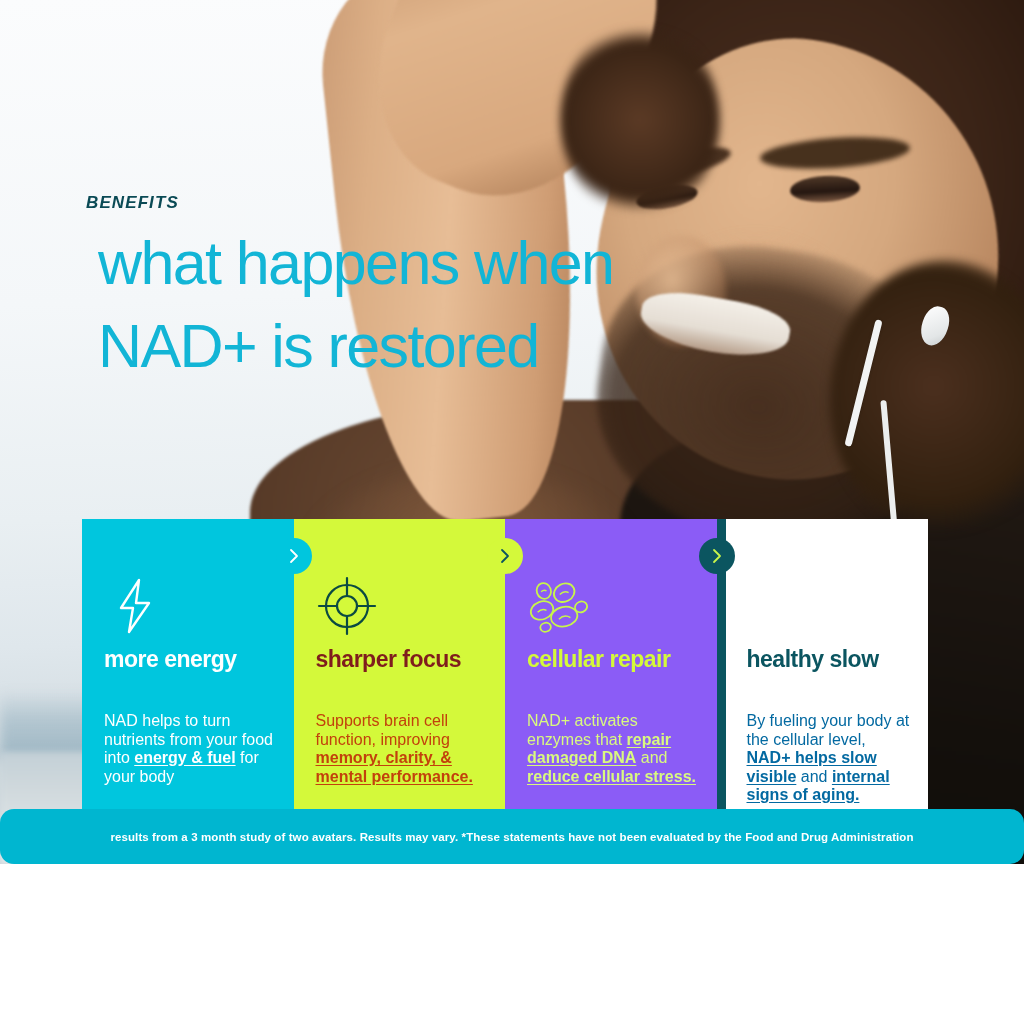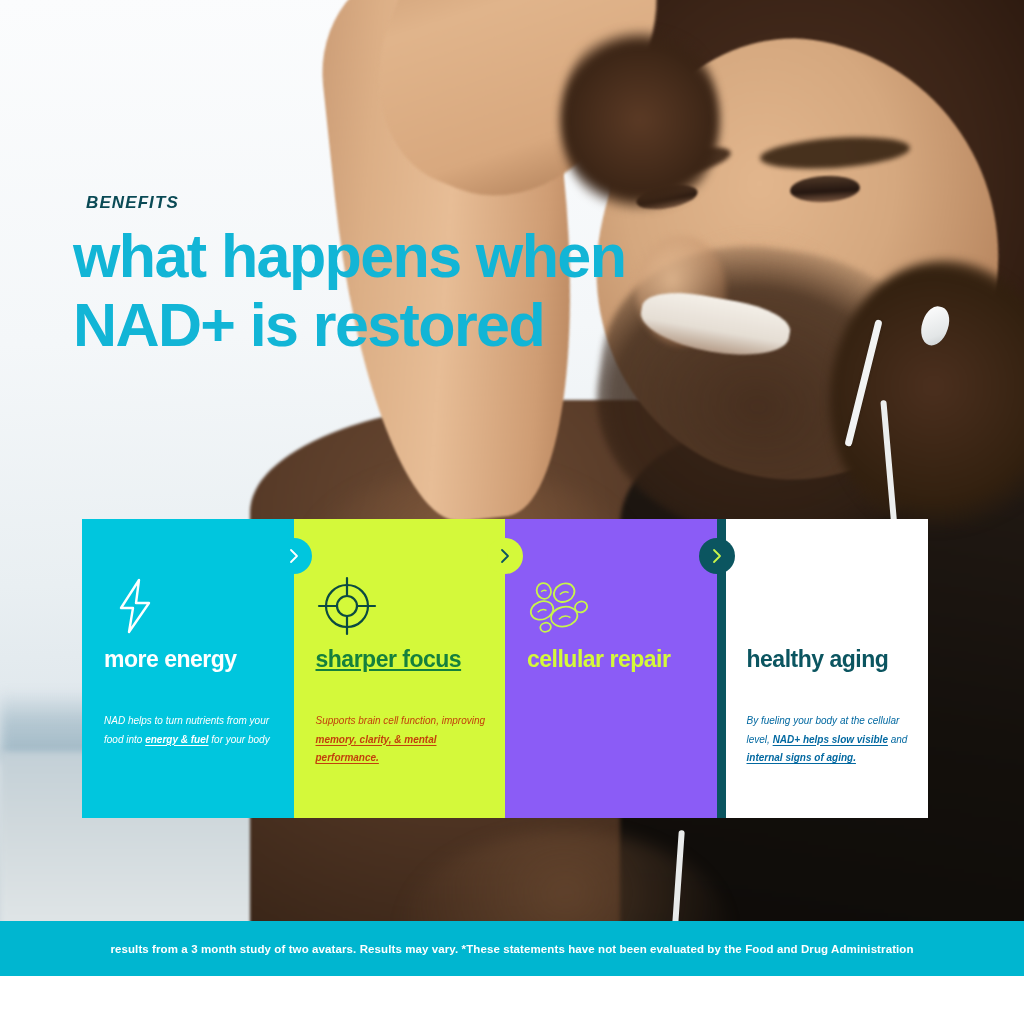"BENEFITS" #page { height: 976px -> 864px }
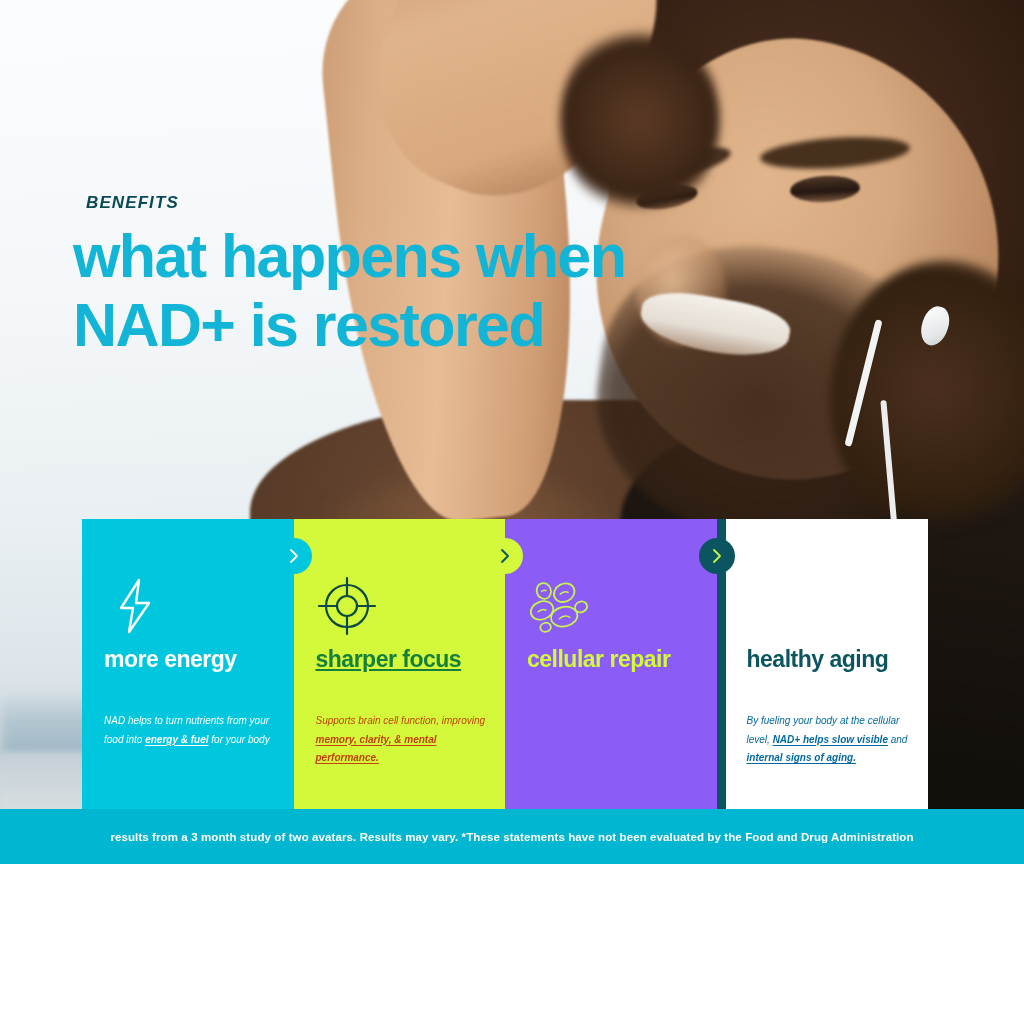"what happens when NAD+ is" .headline { font-weight: 700 -> 400; left: 73px -> 98px; line-height: 69px -> 83px }
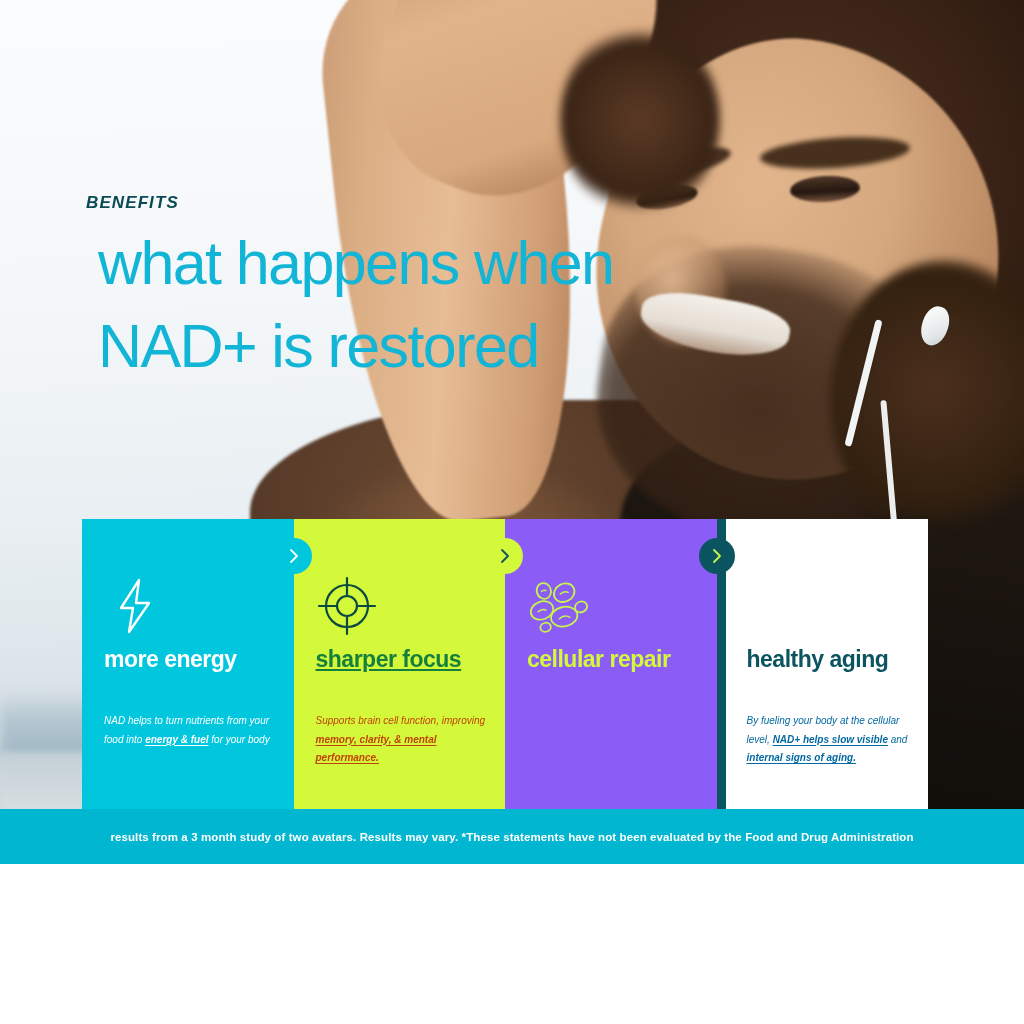"sharper focus" .c2 .card-title { color: #15803d -> #7f1d1d; text-decoration: underline -> none }
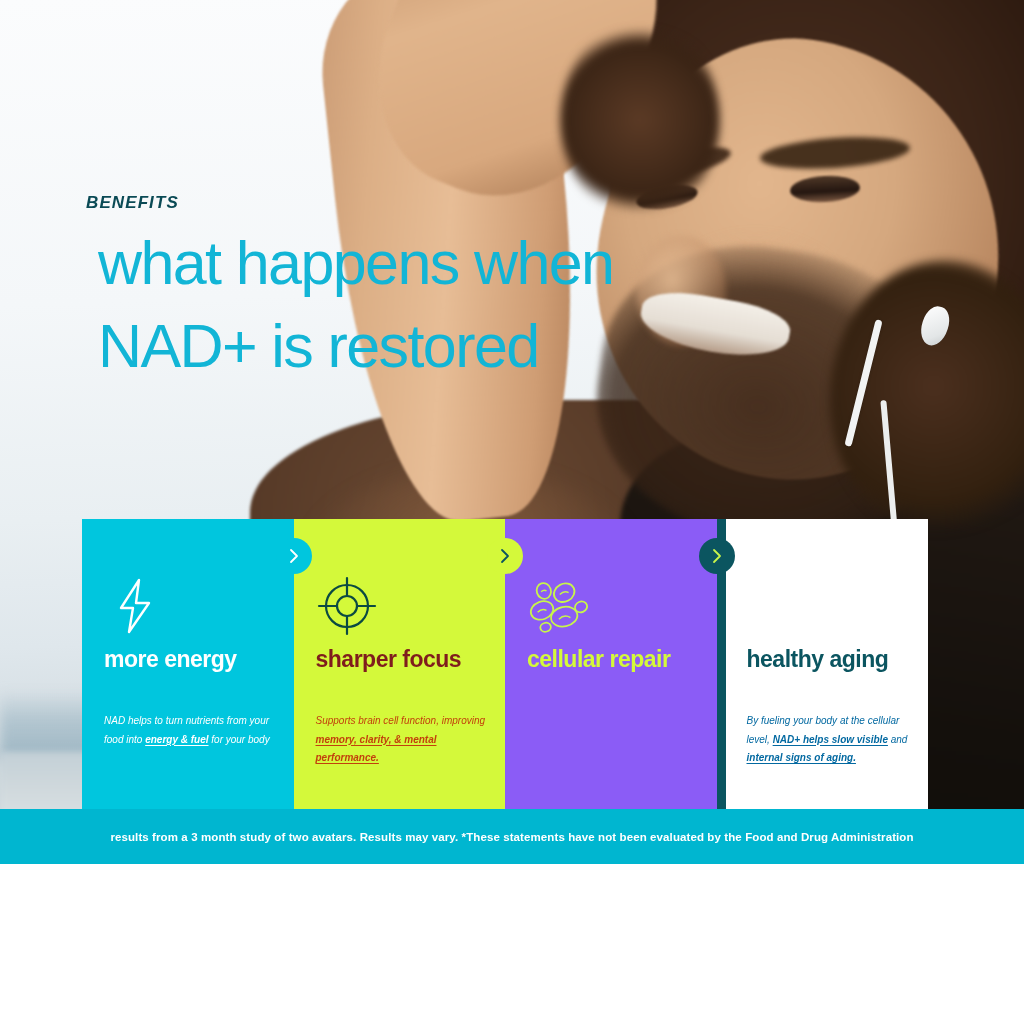"healthy aging" div.card-title { text: aging -> slow }
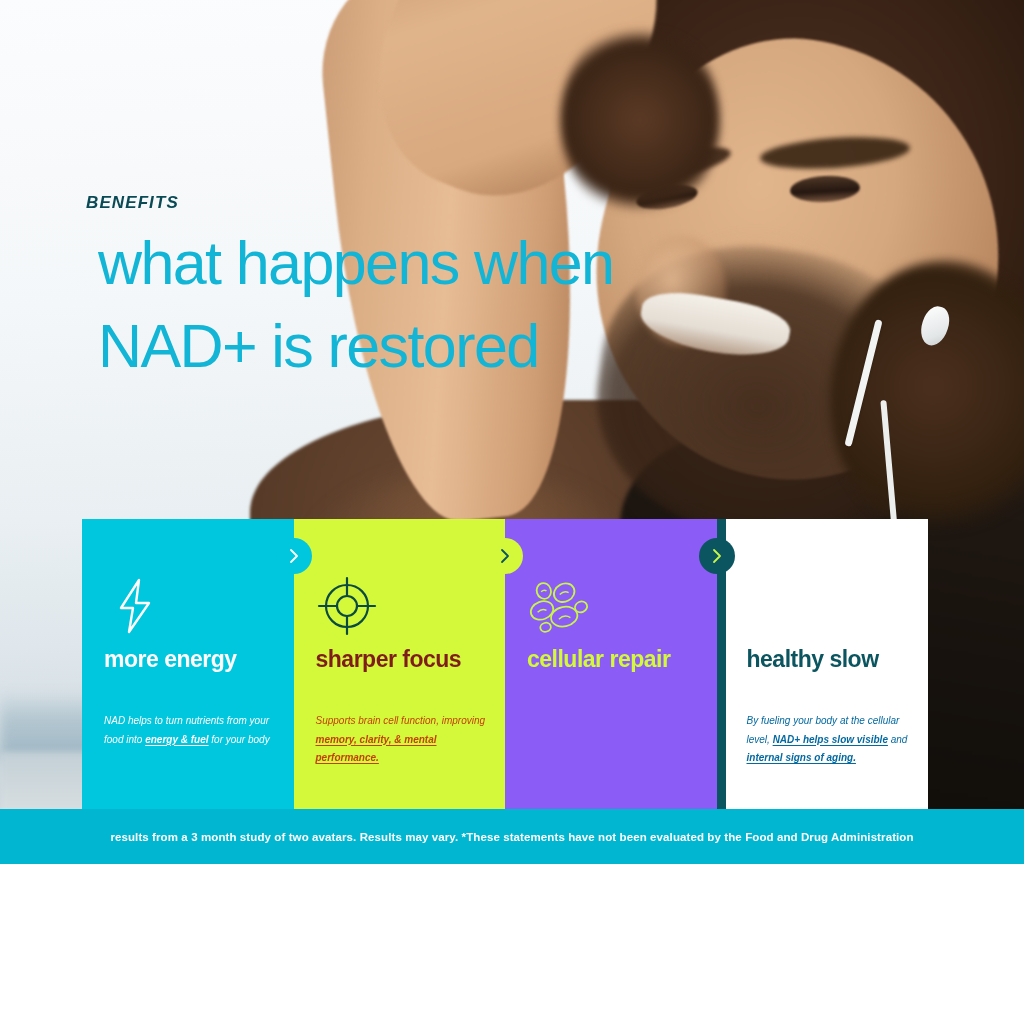"NAD helps to turn nutrients" .card-body { font-size: 10px -> 16px; font-style: italic -> none }
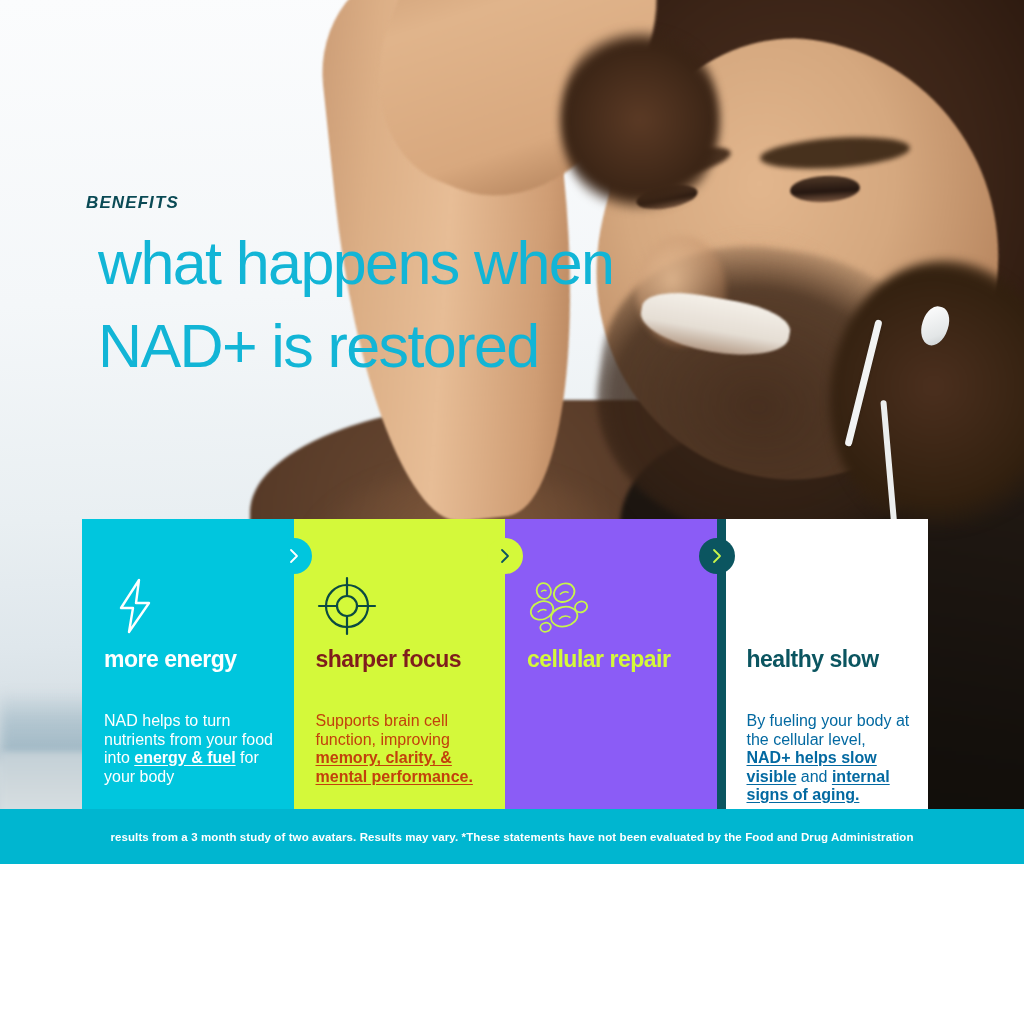"NAD+ activates enzymes that repair" div.card-body { html: none -> <div>NAD+ activates enzymes that <u>repair damaged DNA</u> and <u>reduce cellular stress.</u></div> }
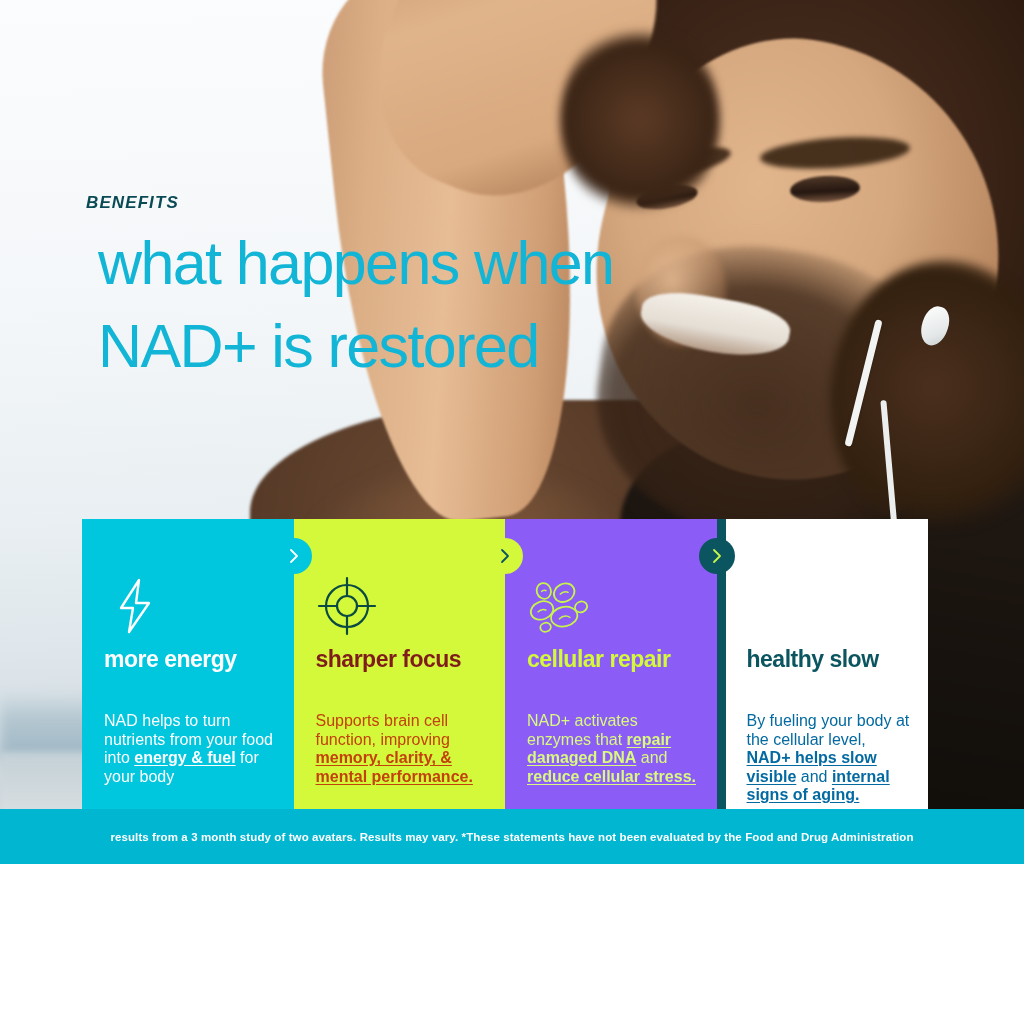"results from a 3 month" .footer { border-radius: none -> 14px }
